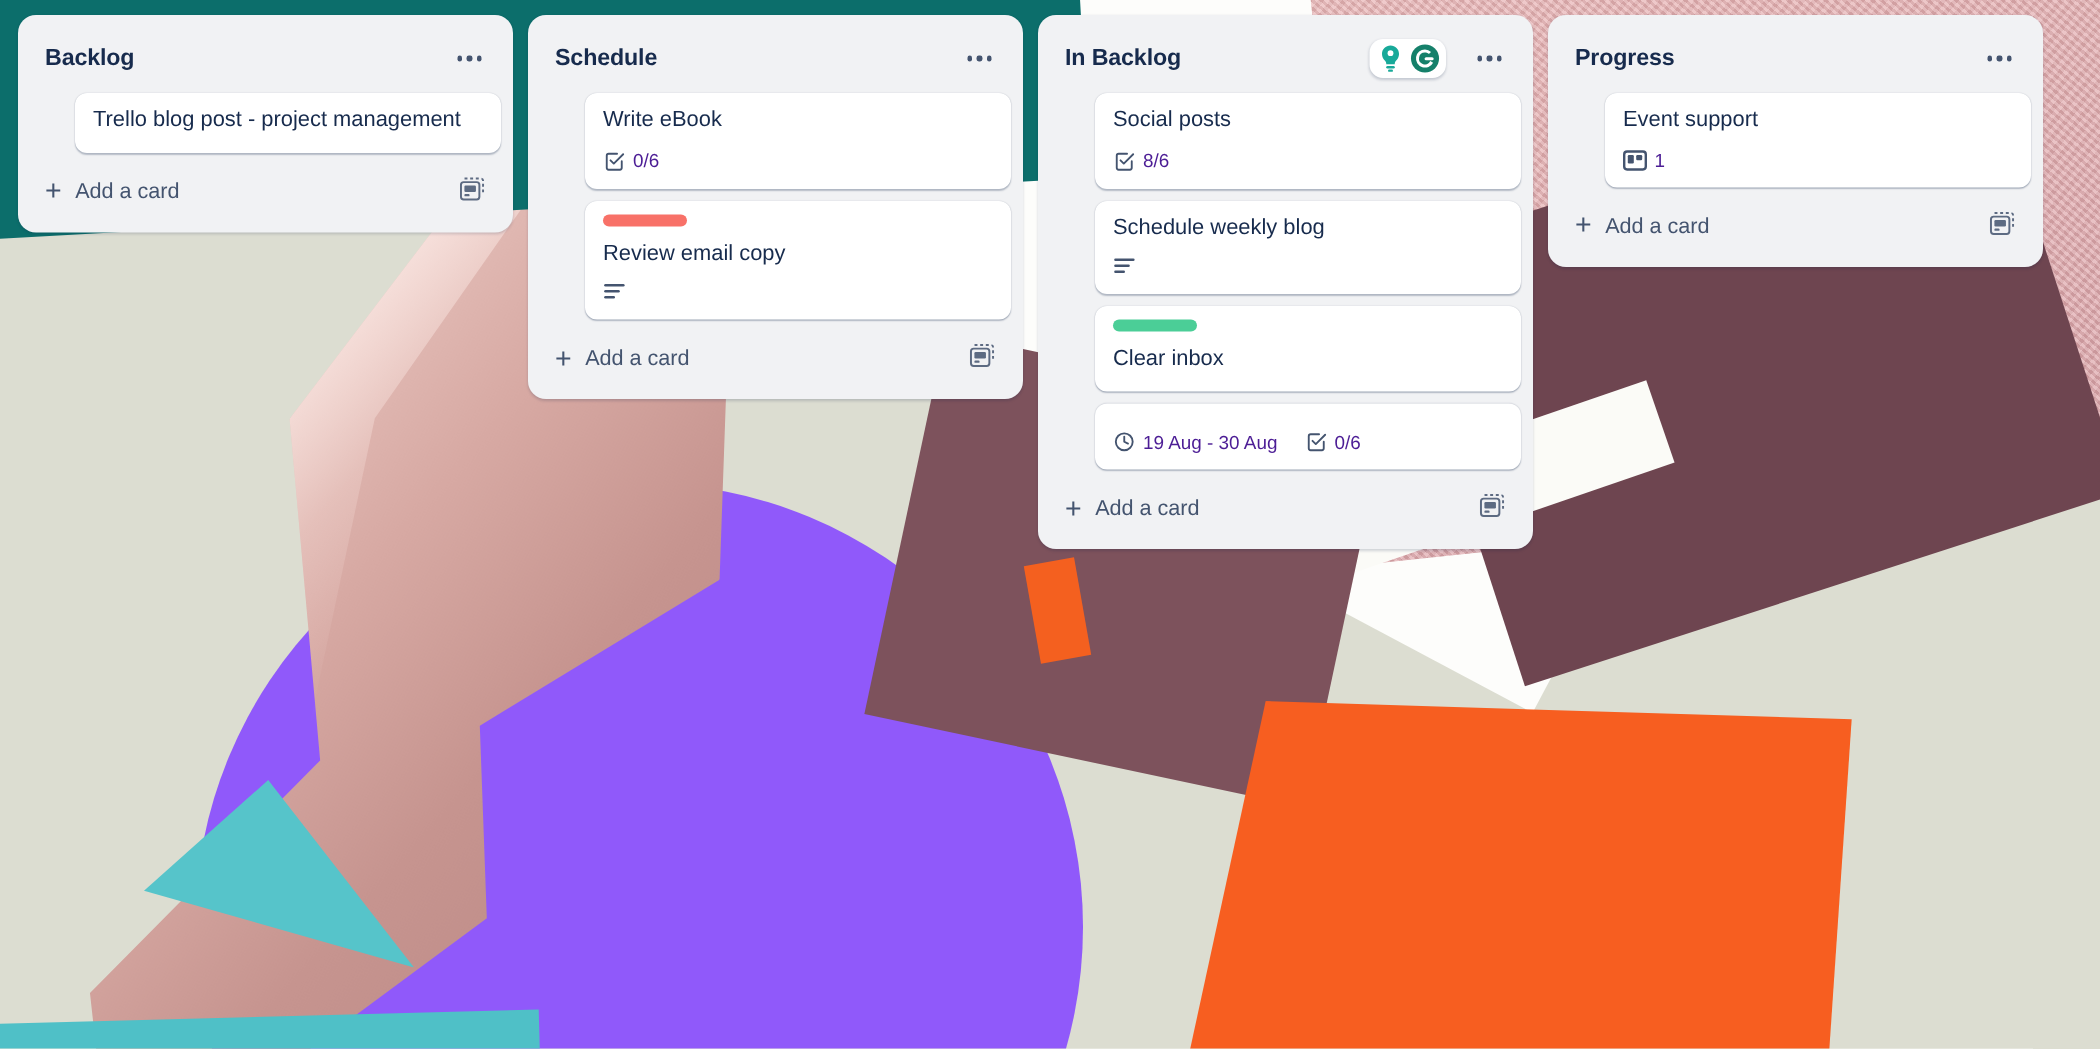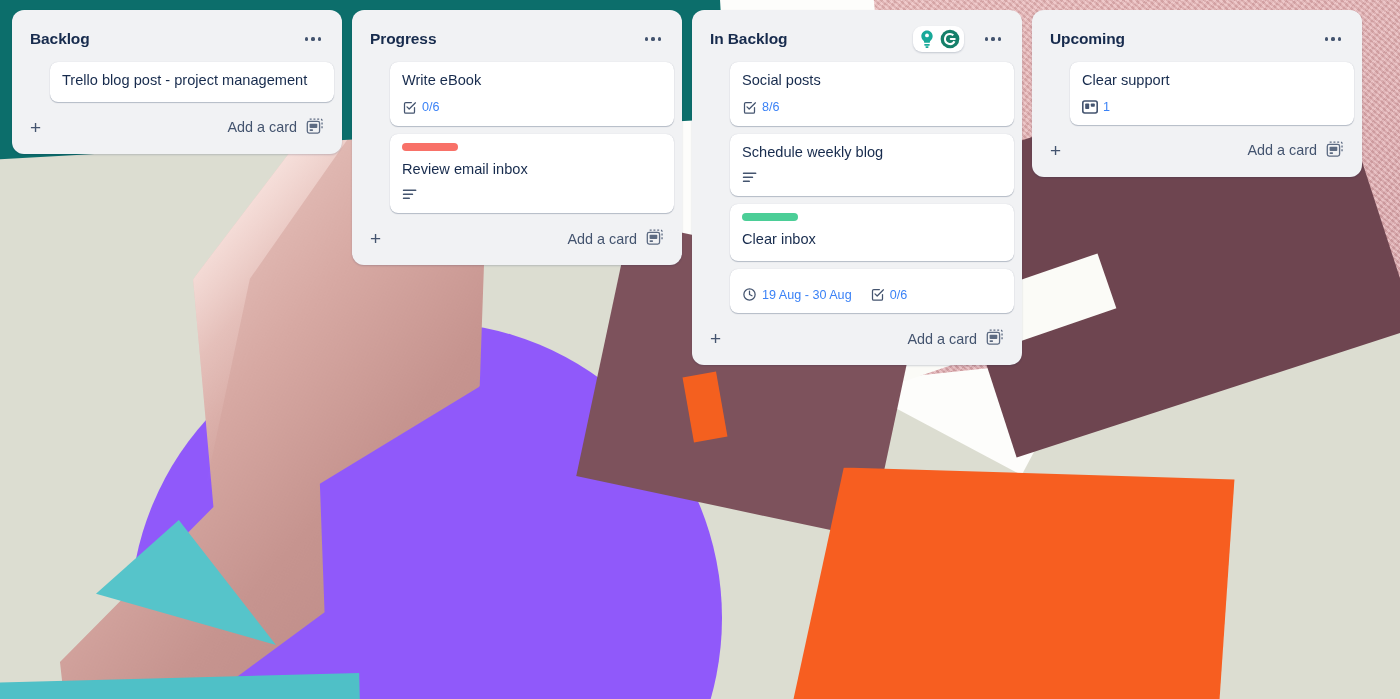"Progress" div.list-title { text: Progress -> Schedule }
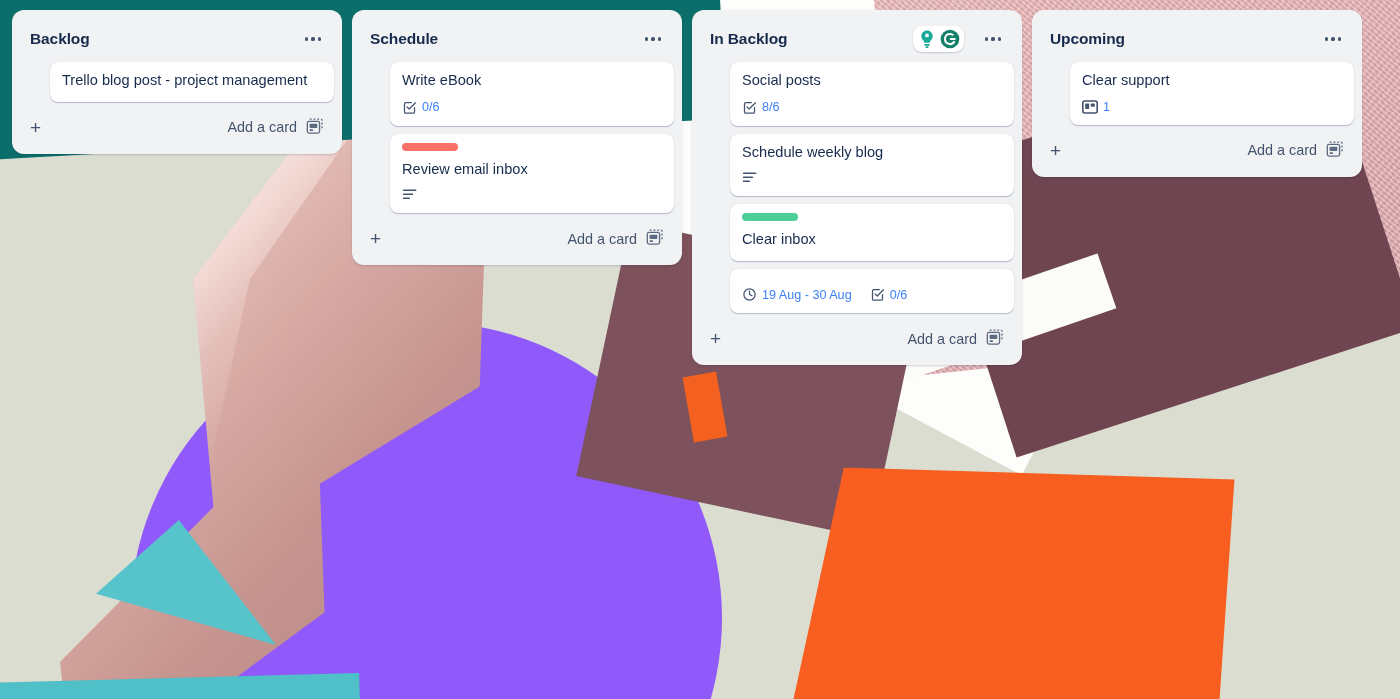"Upcoming" div.list-title { text: Upcoming -> Progress }
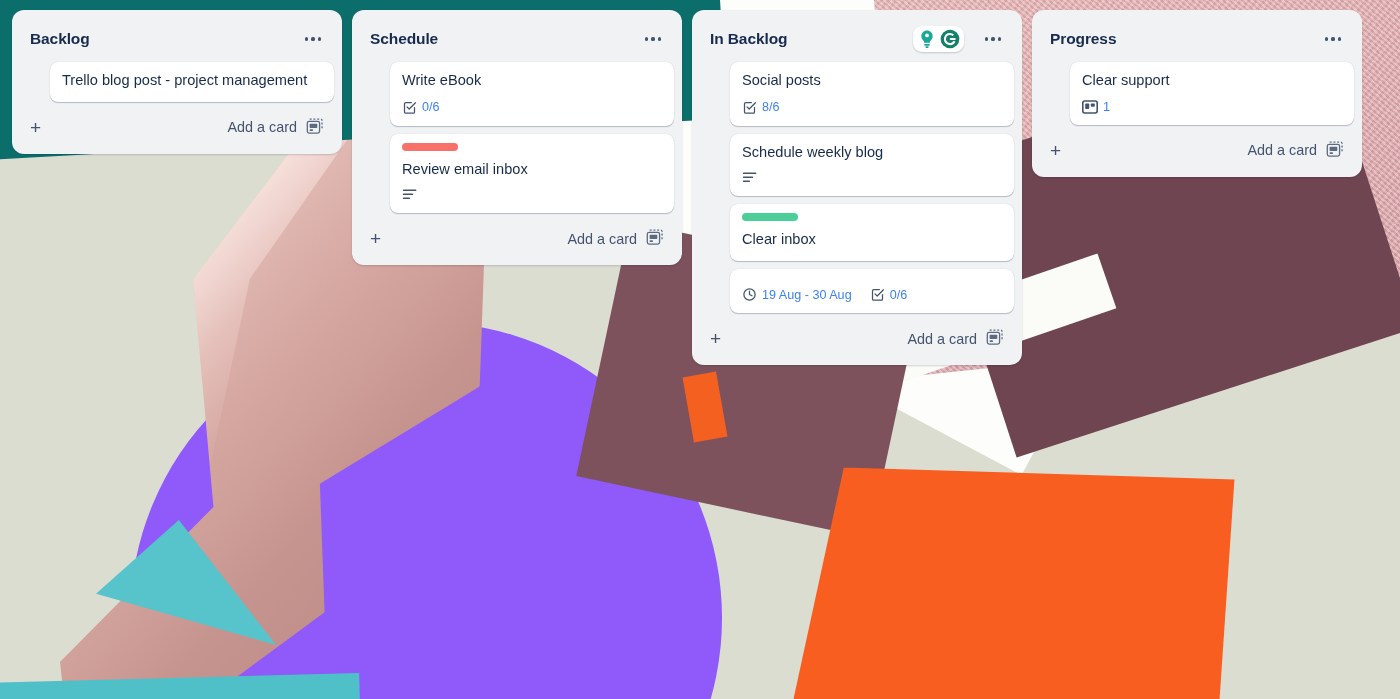"Clear support" div.card-title { text: Clear -> Event }
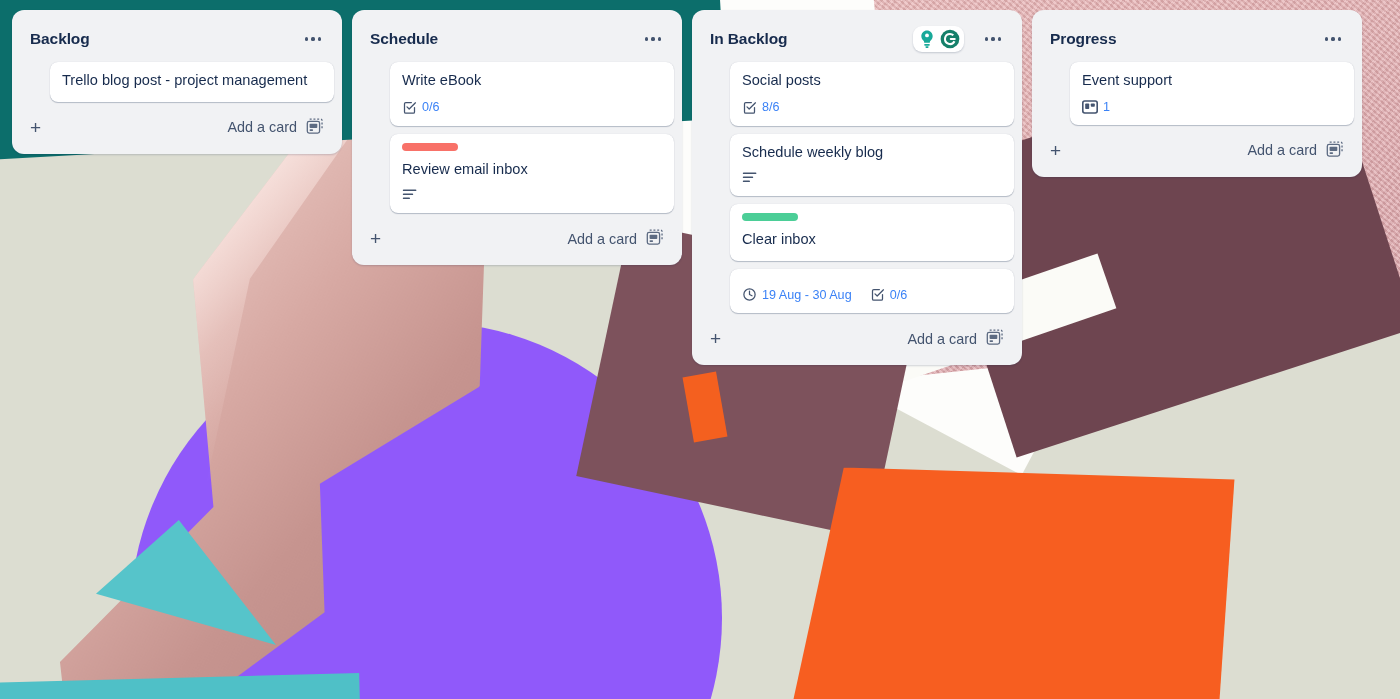"0/6" .badge { color: #3b82f6 -> #4c1d95 }
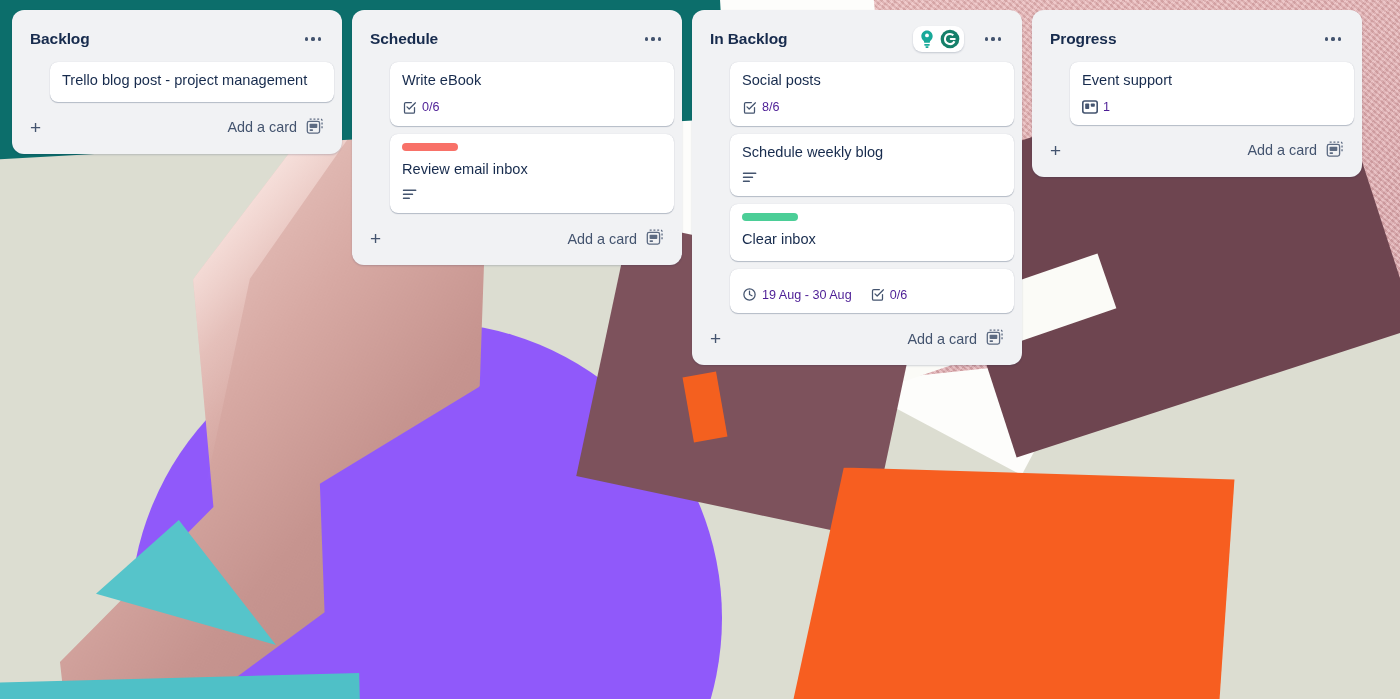"Add a card" .add-card .label { text-align: right -> none }
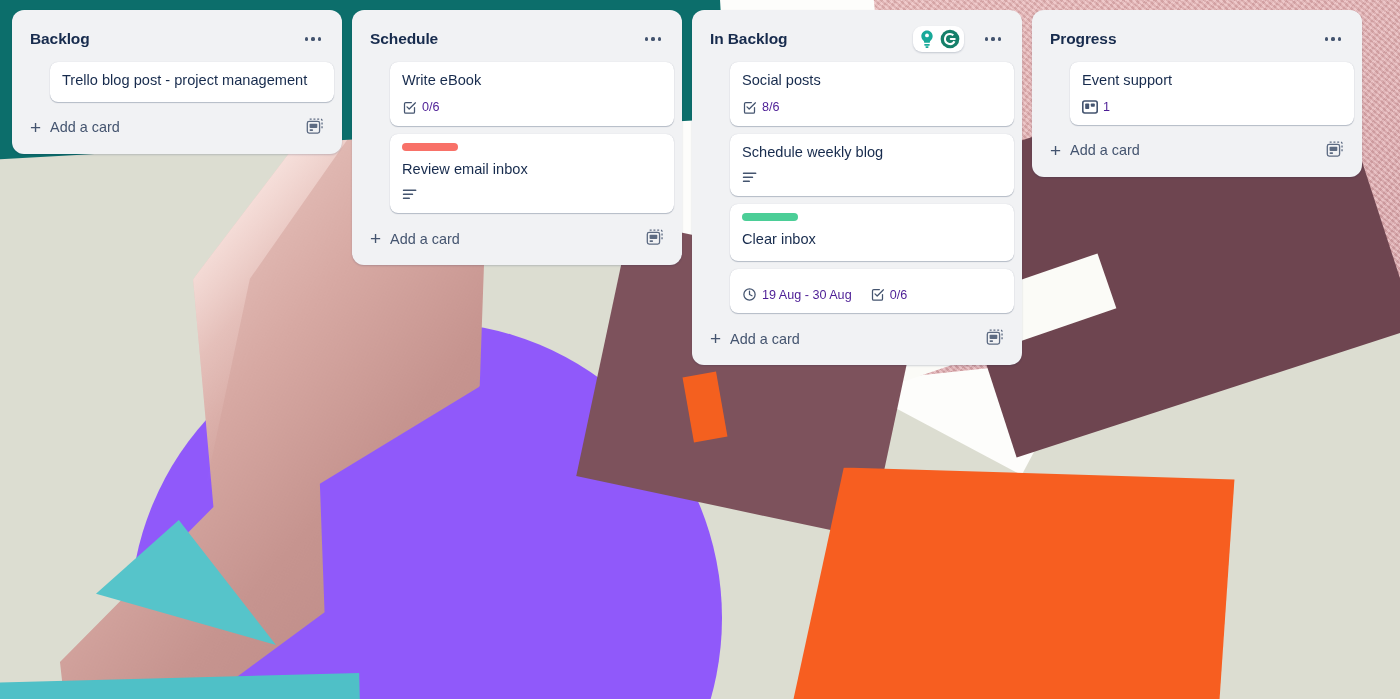"Review email inbox" div.card-title { text: inbox -> copy }
